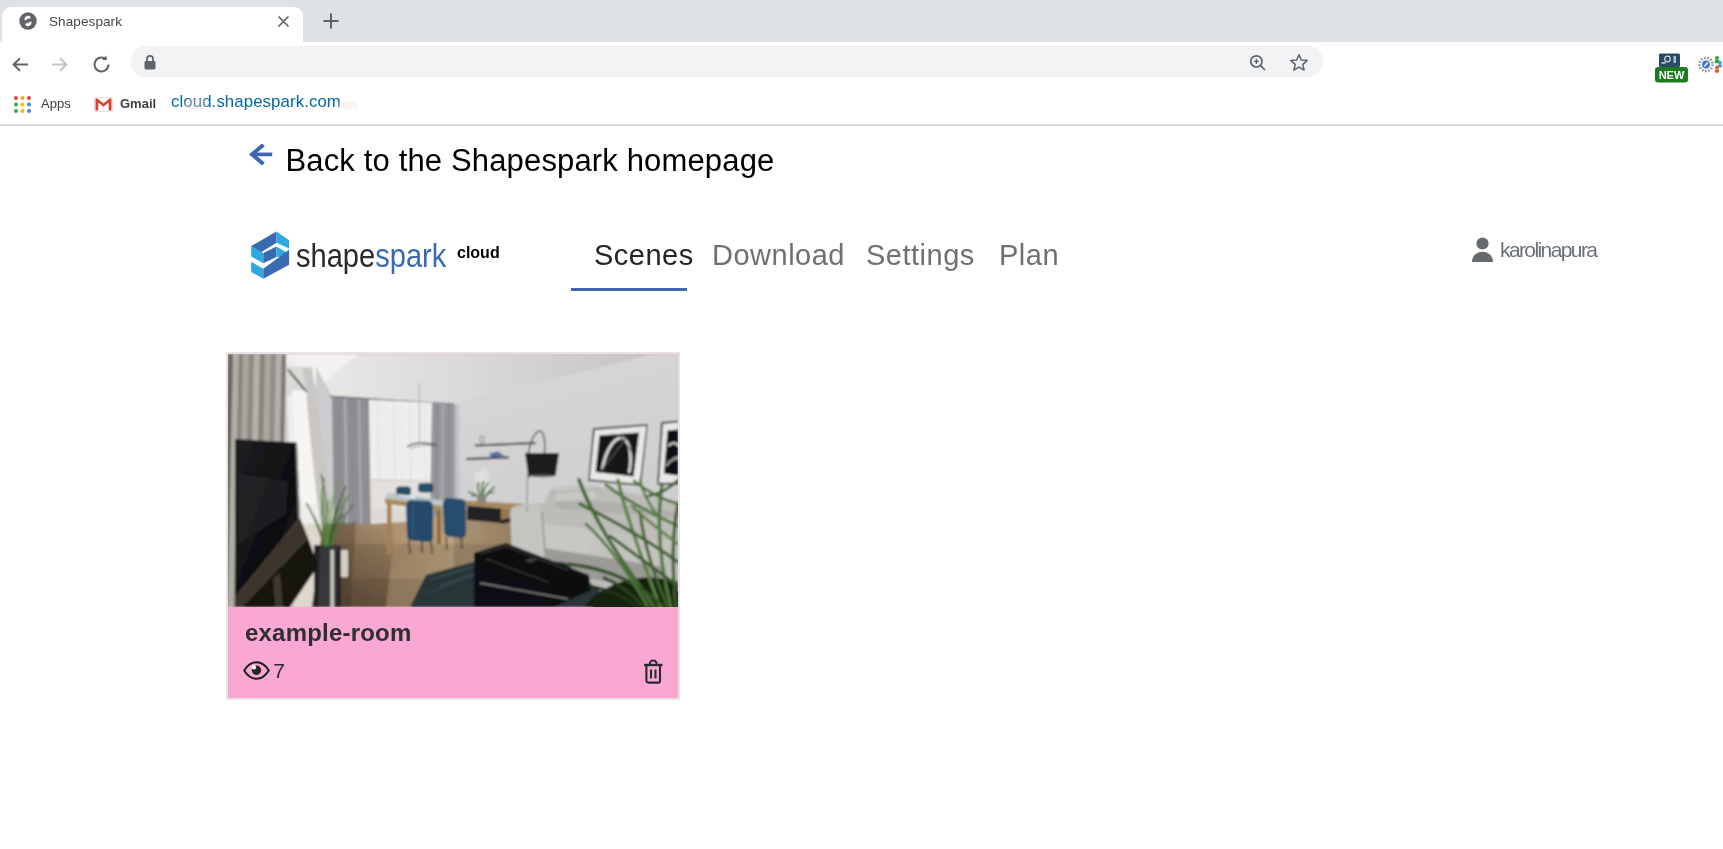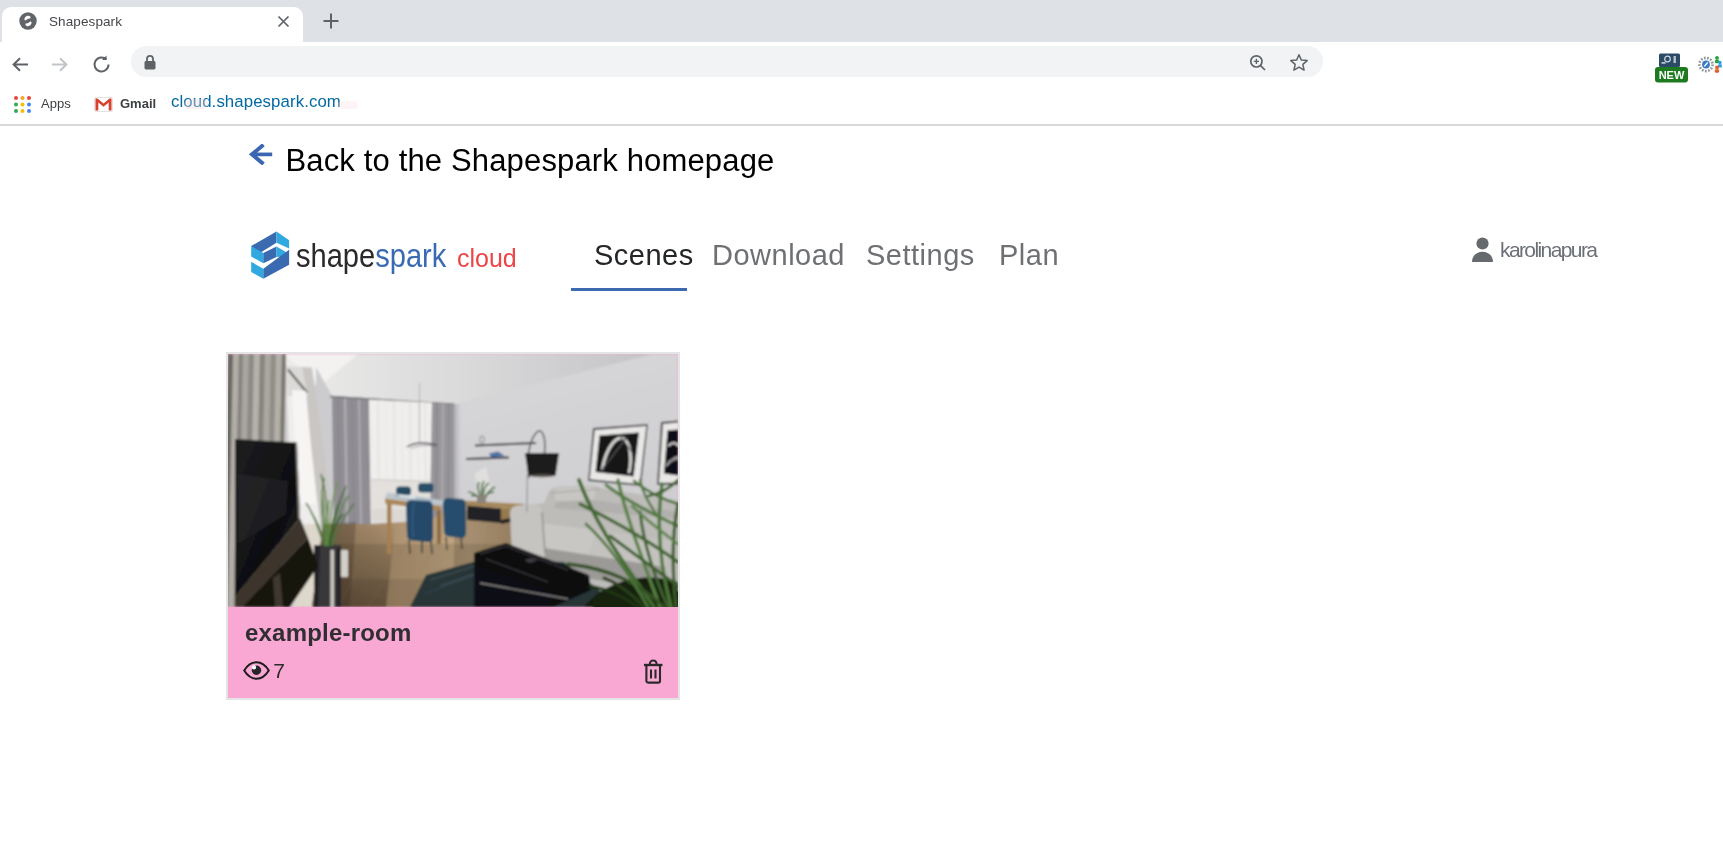"cloud" #cloudtext { color: #ef4444 -> #000000; font-size: 25px -> 16px; font-weight: none -> bold }
